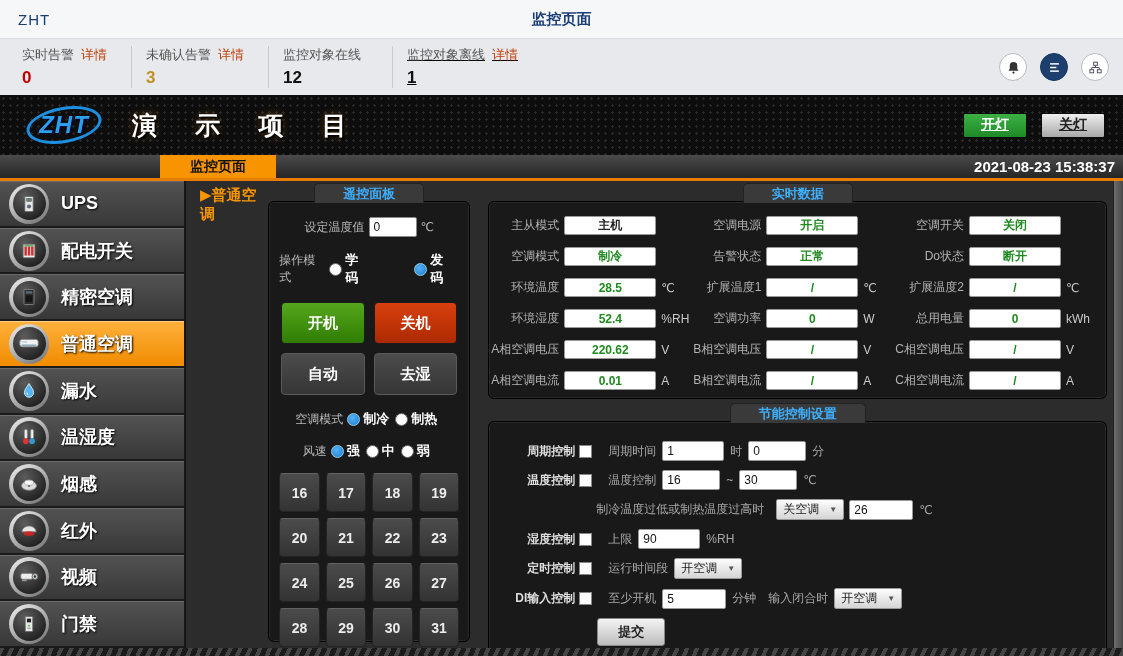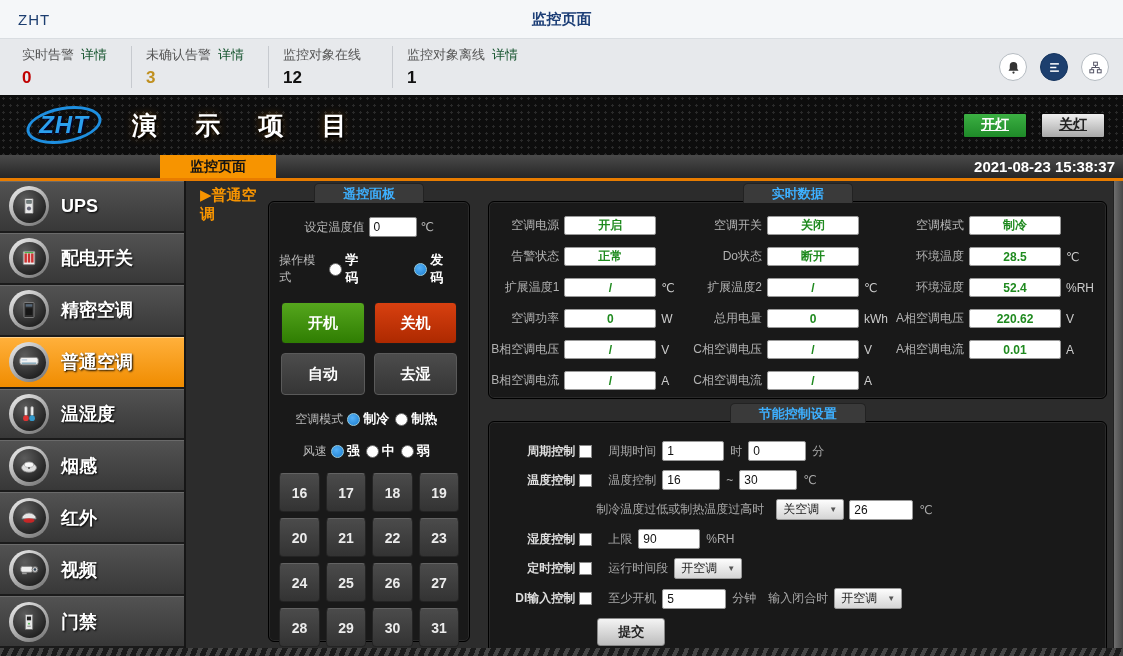"详情" .stat-link { color: #14532d -> #c2410c }
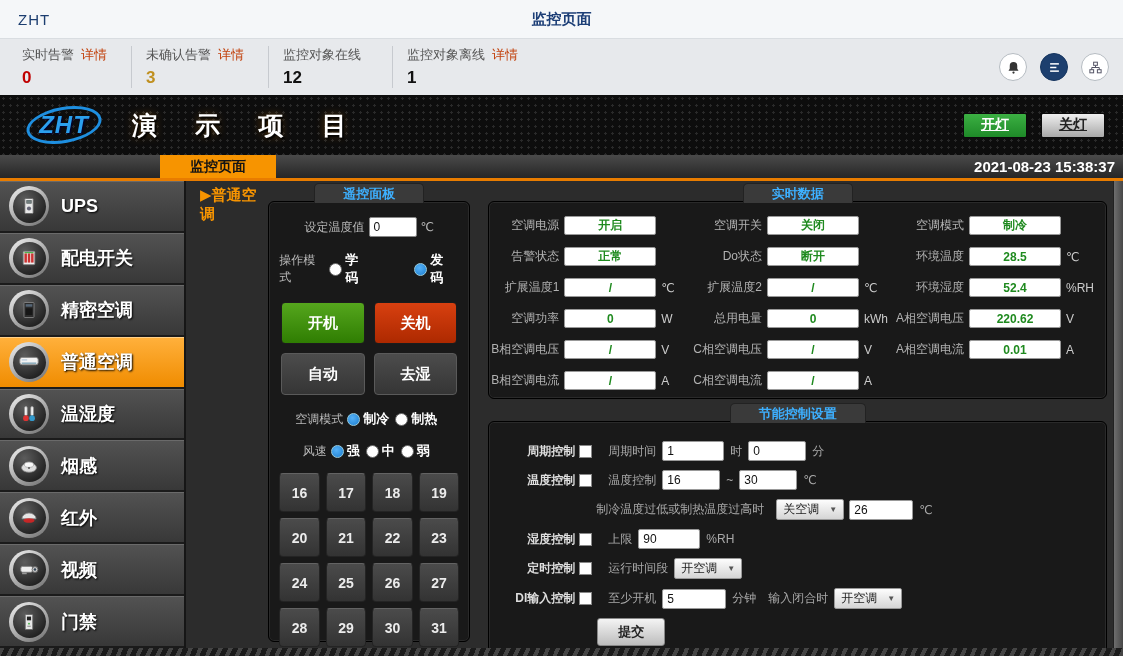"监控对象离线 详情" .stat:last-of-type { text-decoration: none -> underline }
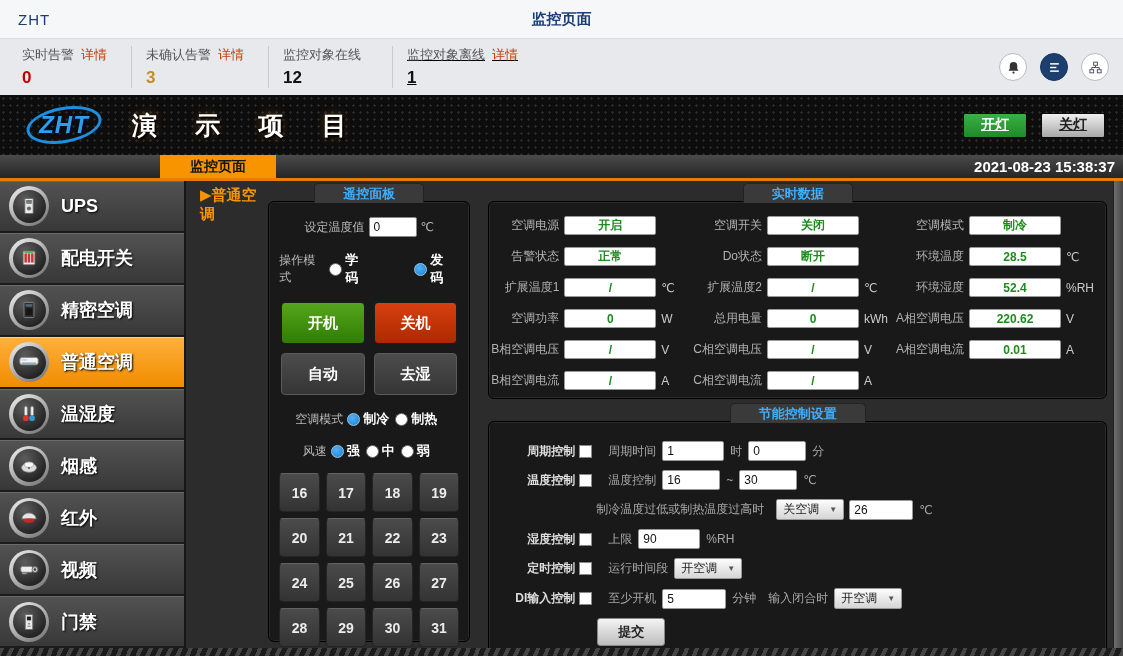"主从模式" div.rt-cell { html: none -> <div> <span>主从模式</span> <span>主机</span> <span></span> </div> }
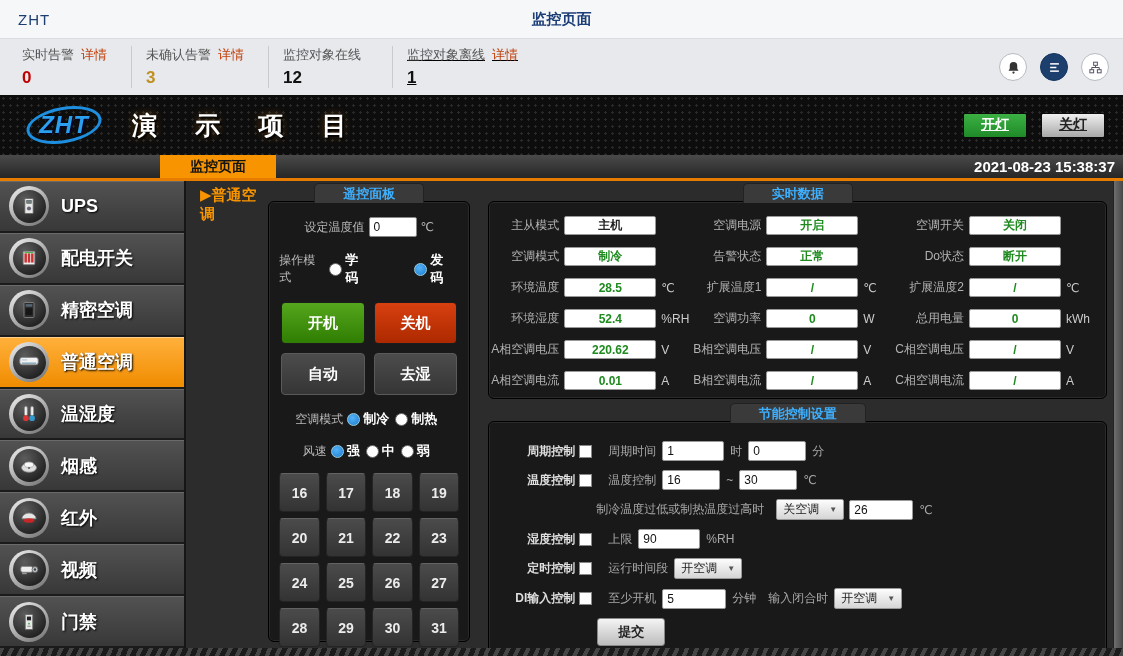"漏水" div.s-item { html: none -> <div> <span> <span> <svg> <path></path> <path></path> </svg> </span> </span> <span>漏水</span> </div> }
